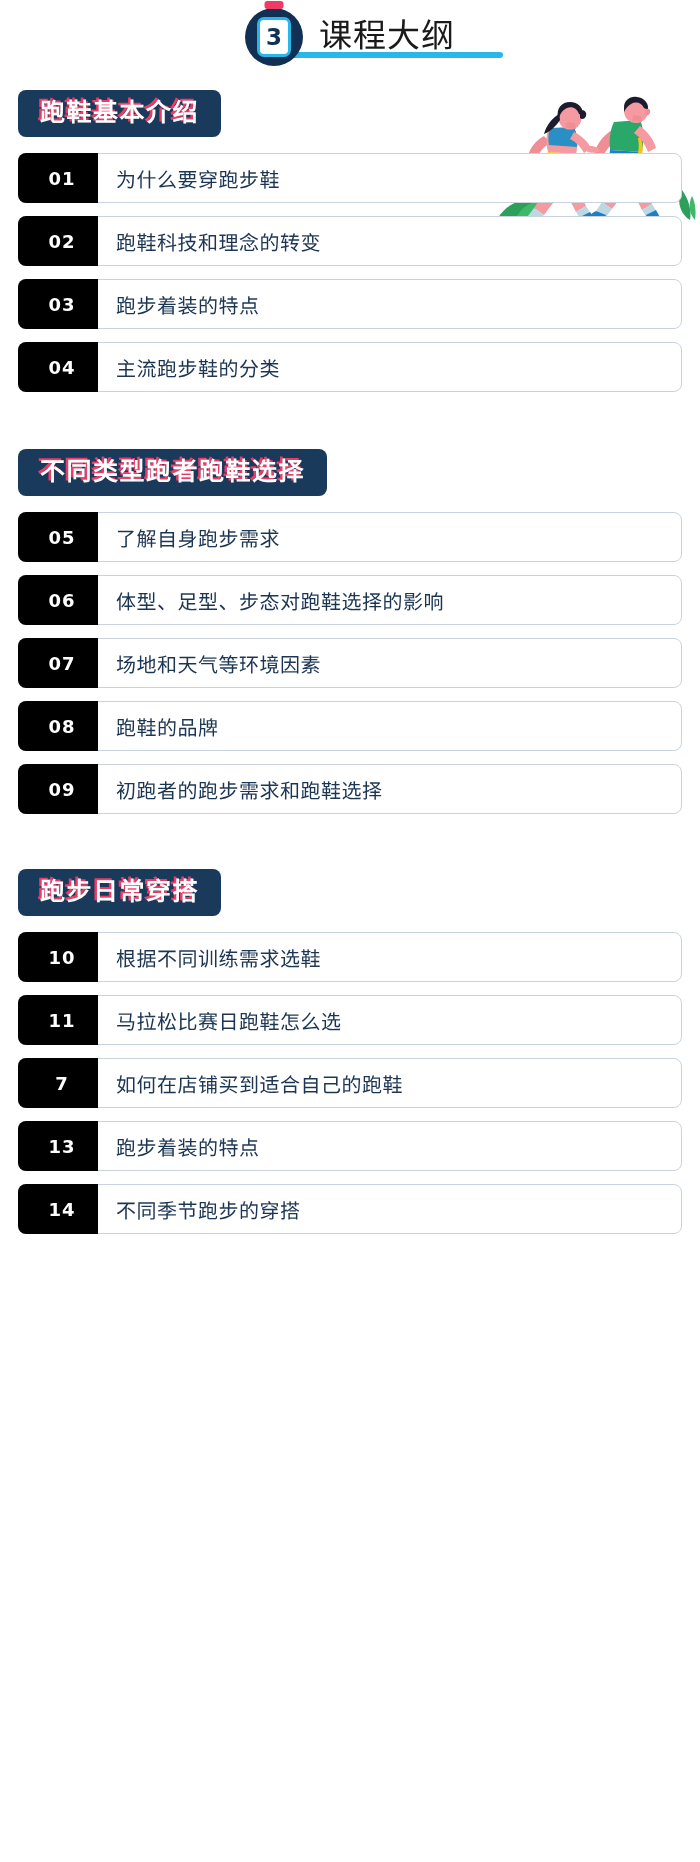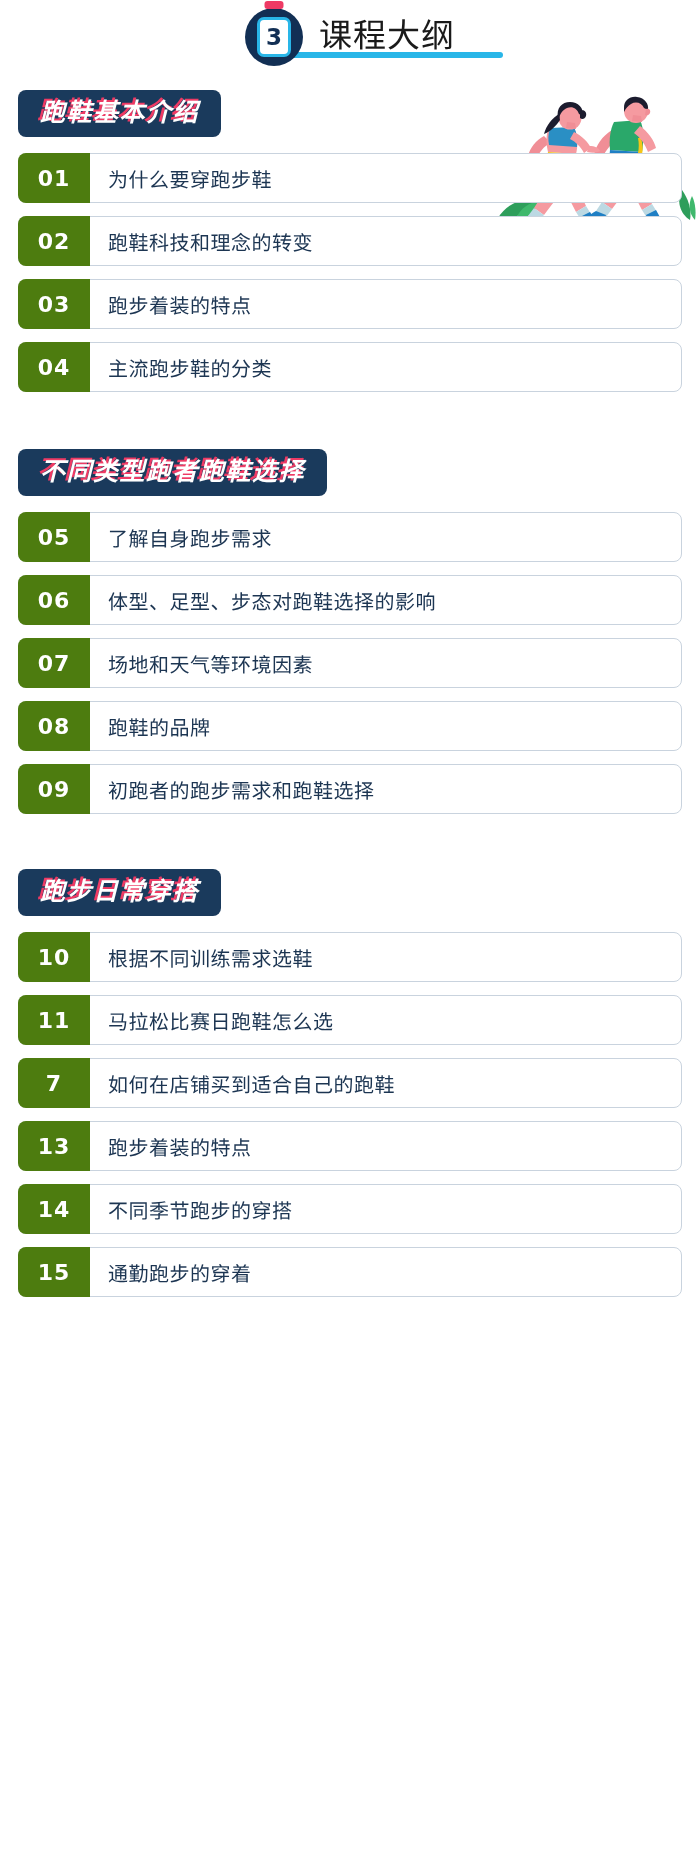"跑鞋基本介绍" .section-title { font-style: italic -> none }
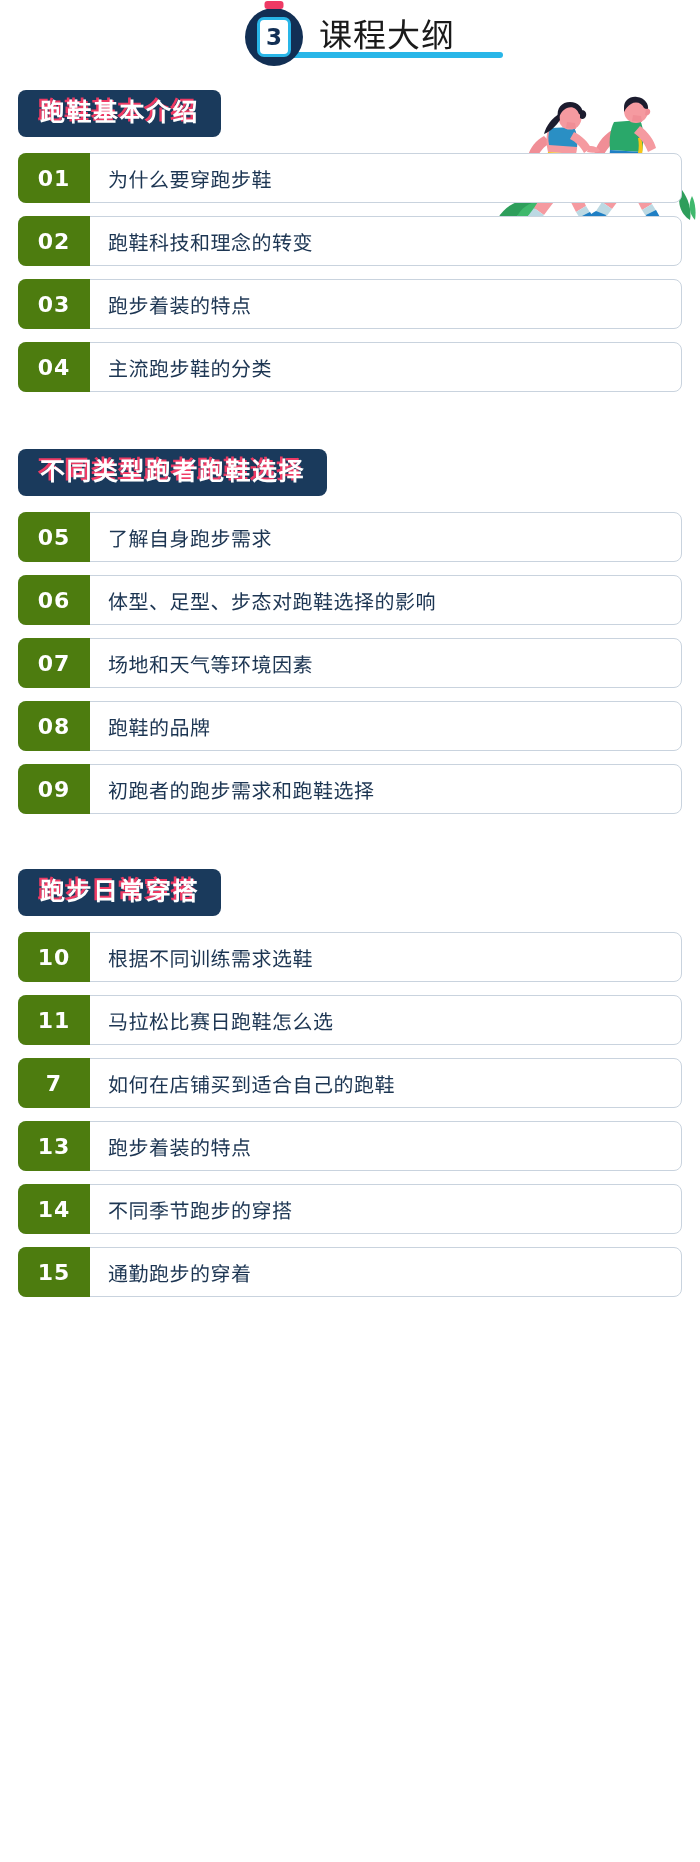"01" .item-num { background: #4d7c0f -> #000000; font-size: 22px -> 18px; padding-left: none -> 8px }
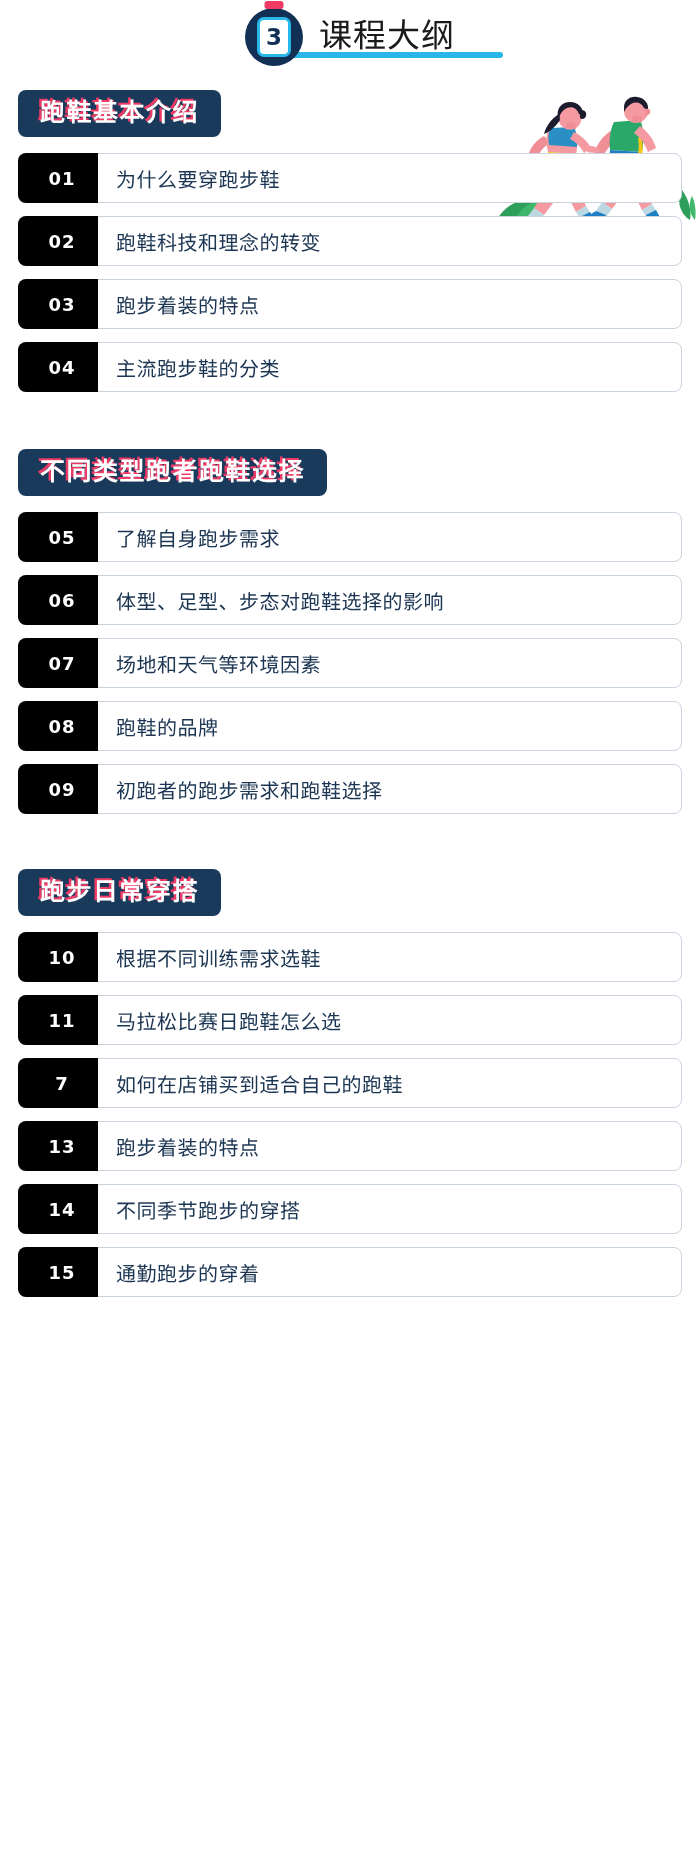"15" div.item { html: <div> <div></div> <div>15</div> <div>通勤跑步的穿着</div> </div> -> none }
